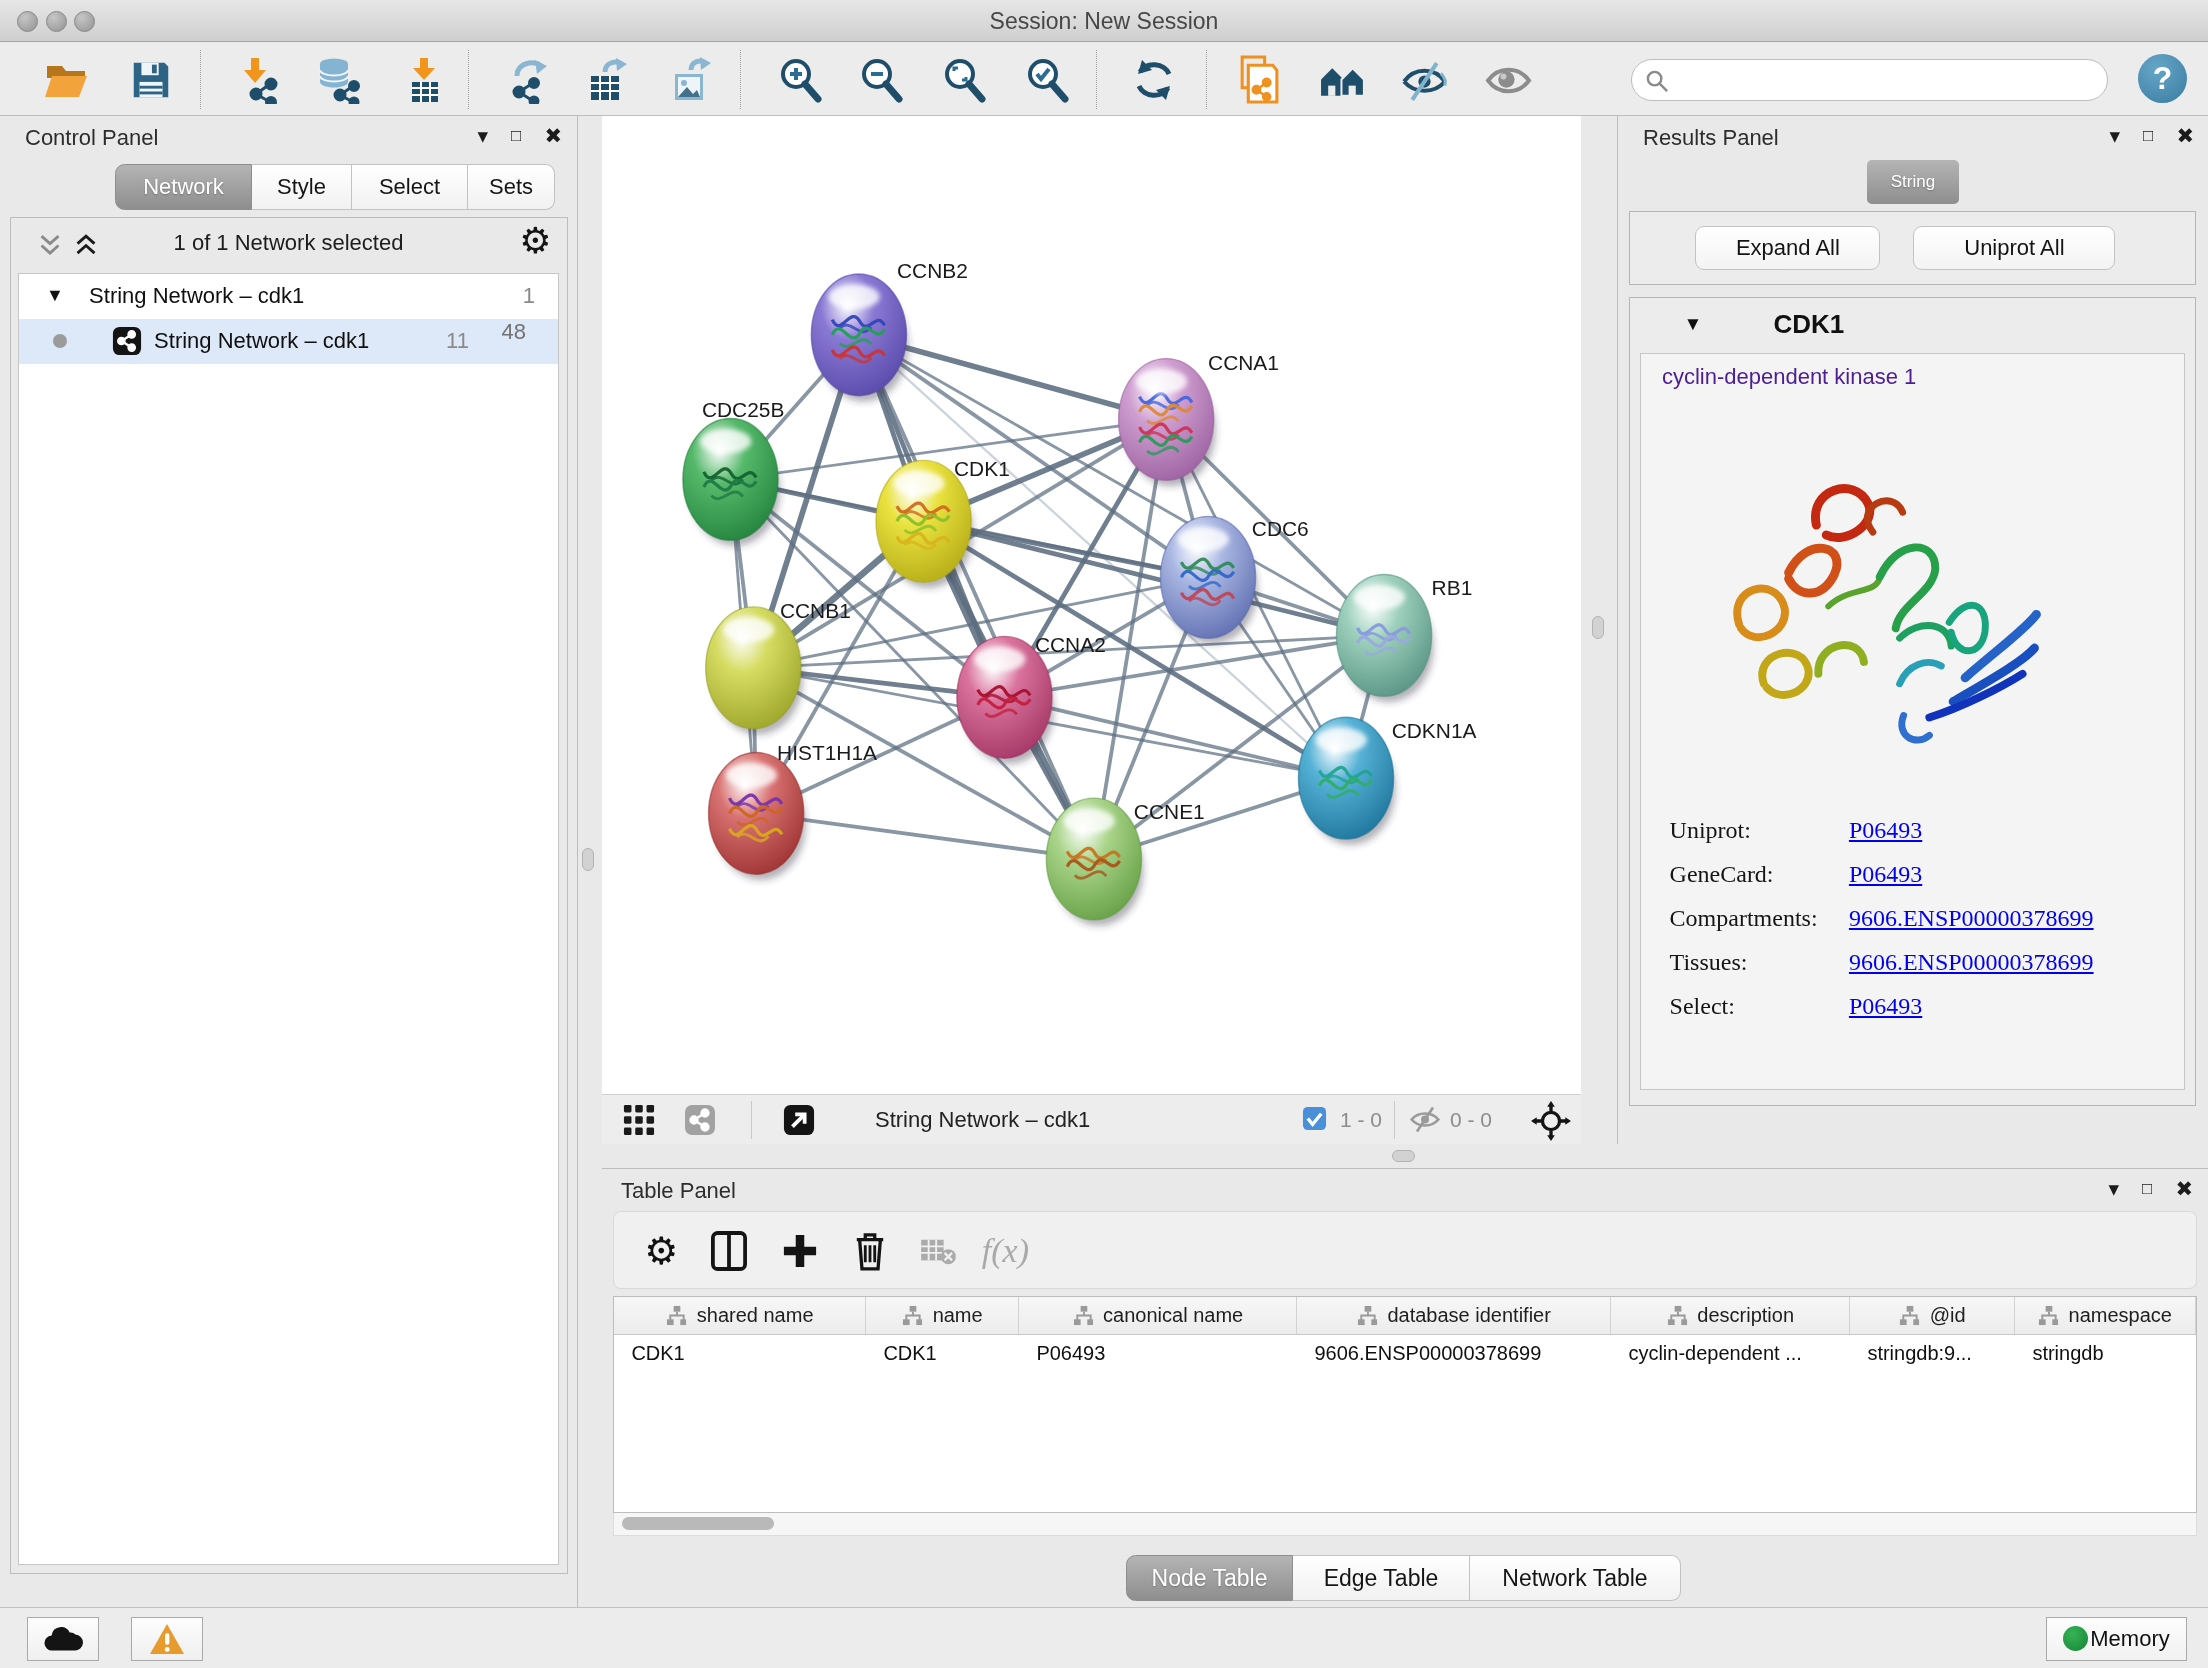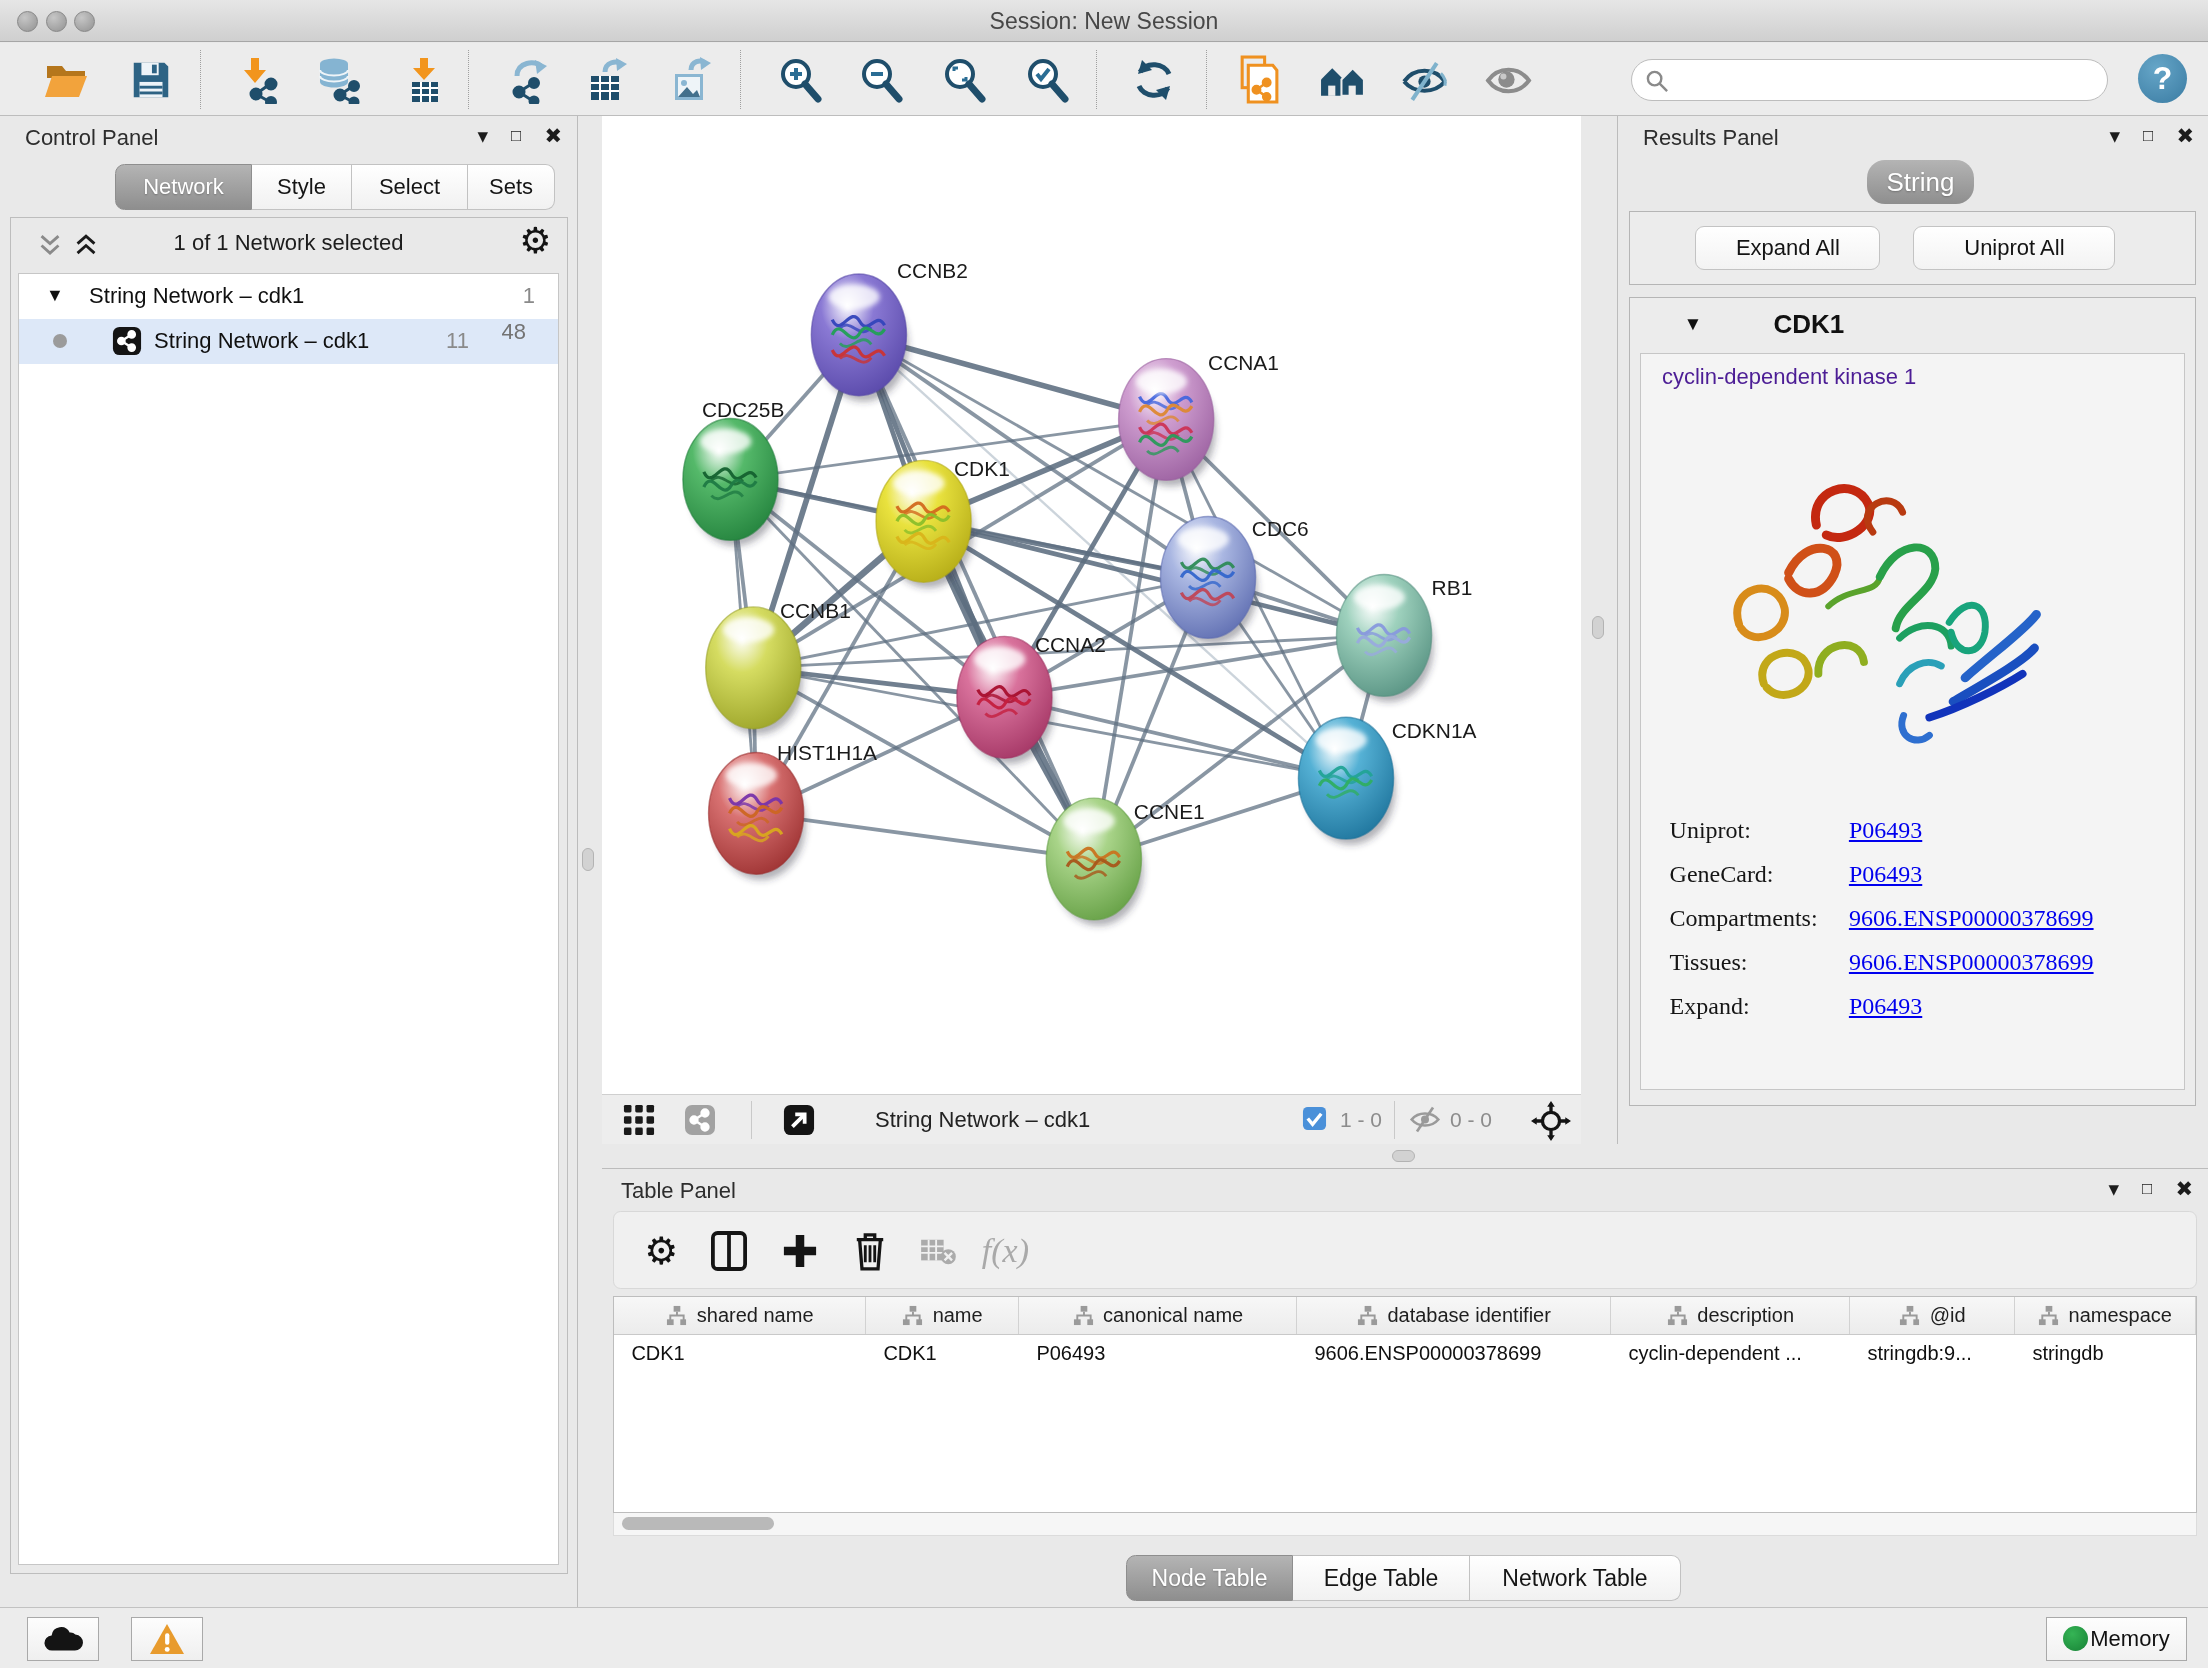"String" .res-tab { border-radius: 18px -> 5px; font-size: 26px -> 17px; width: 107px -> 92px }
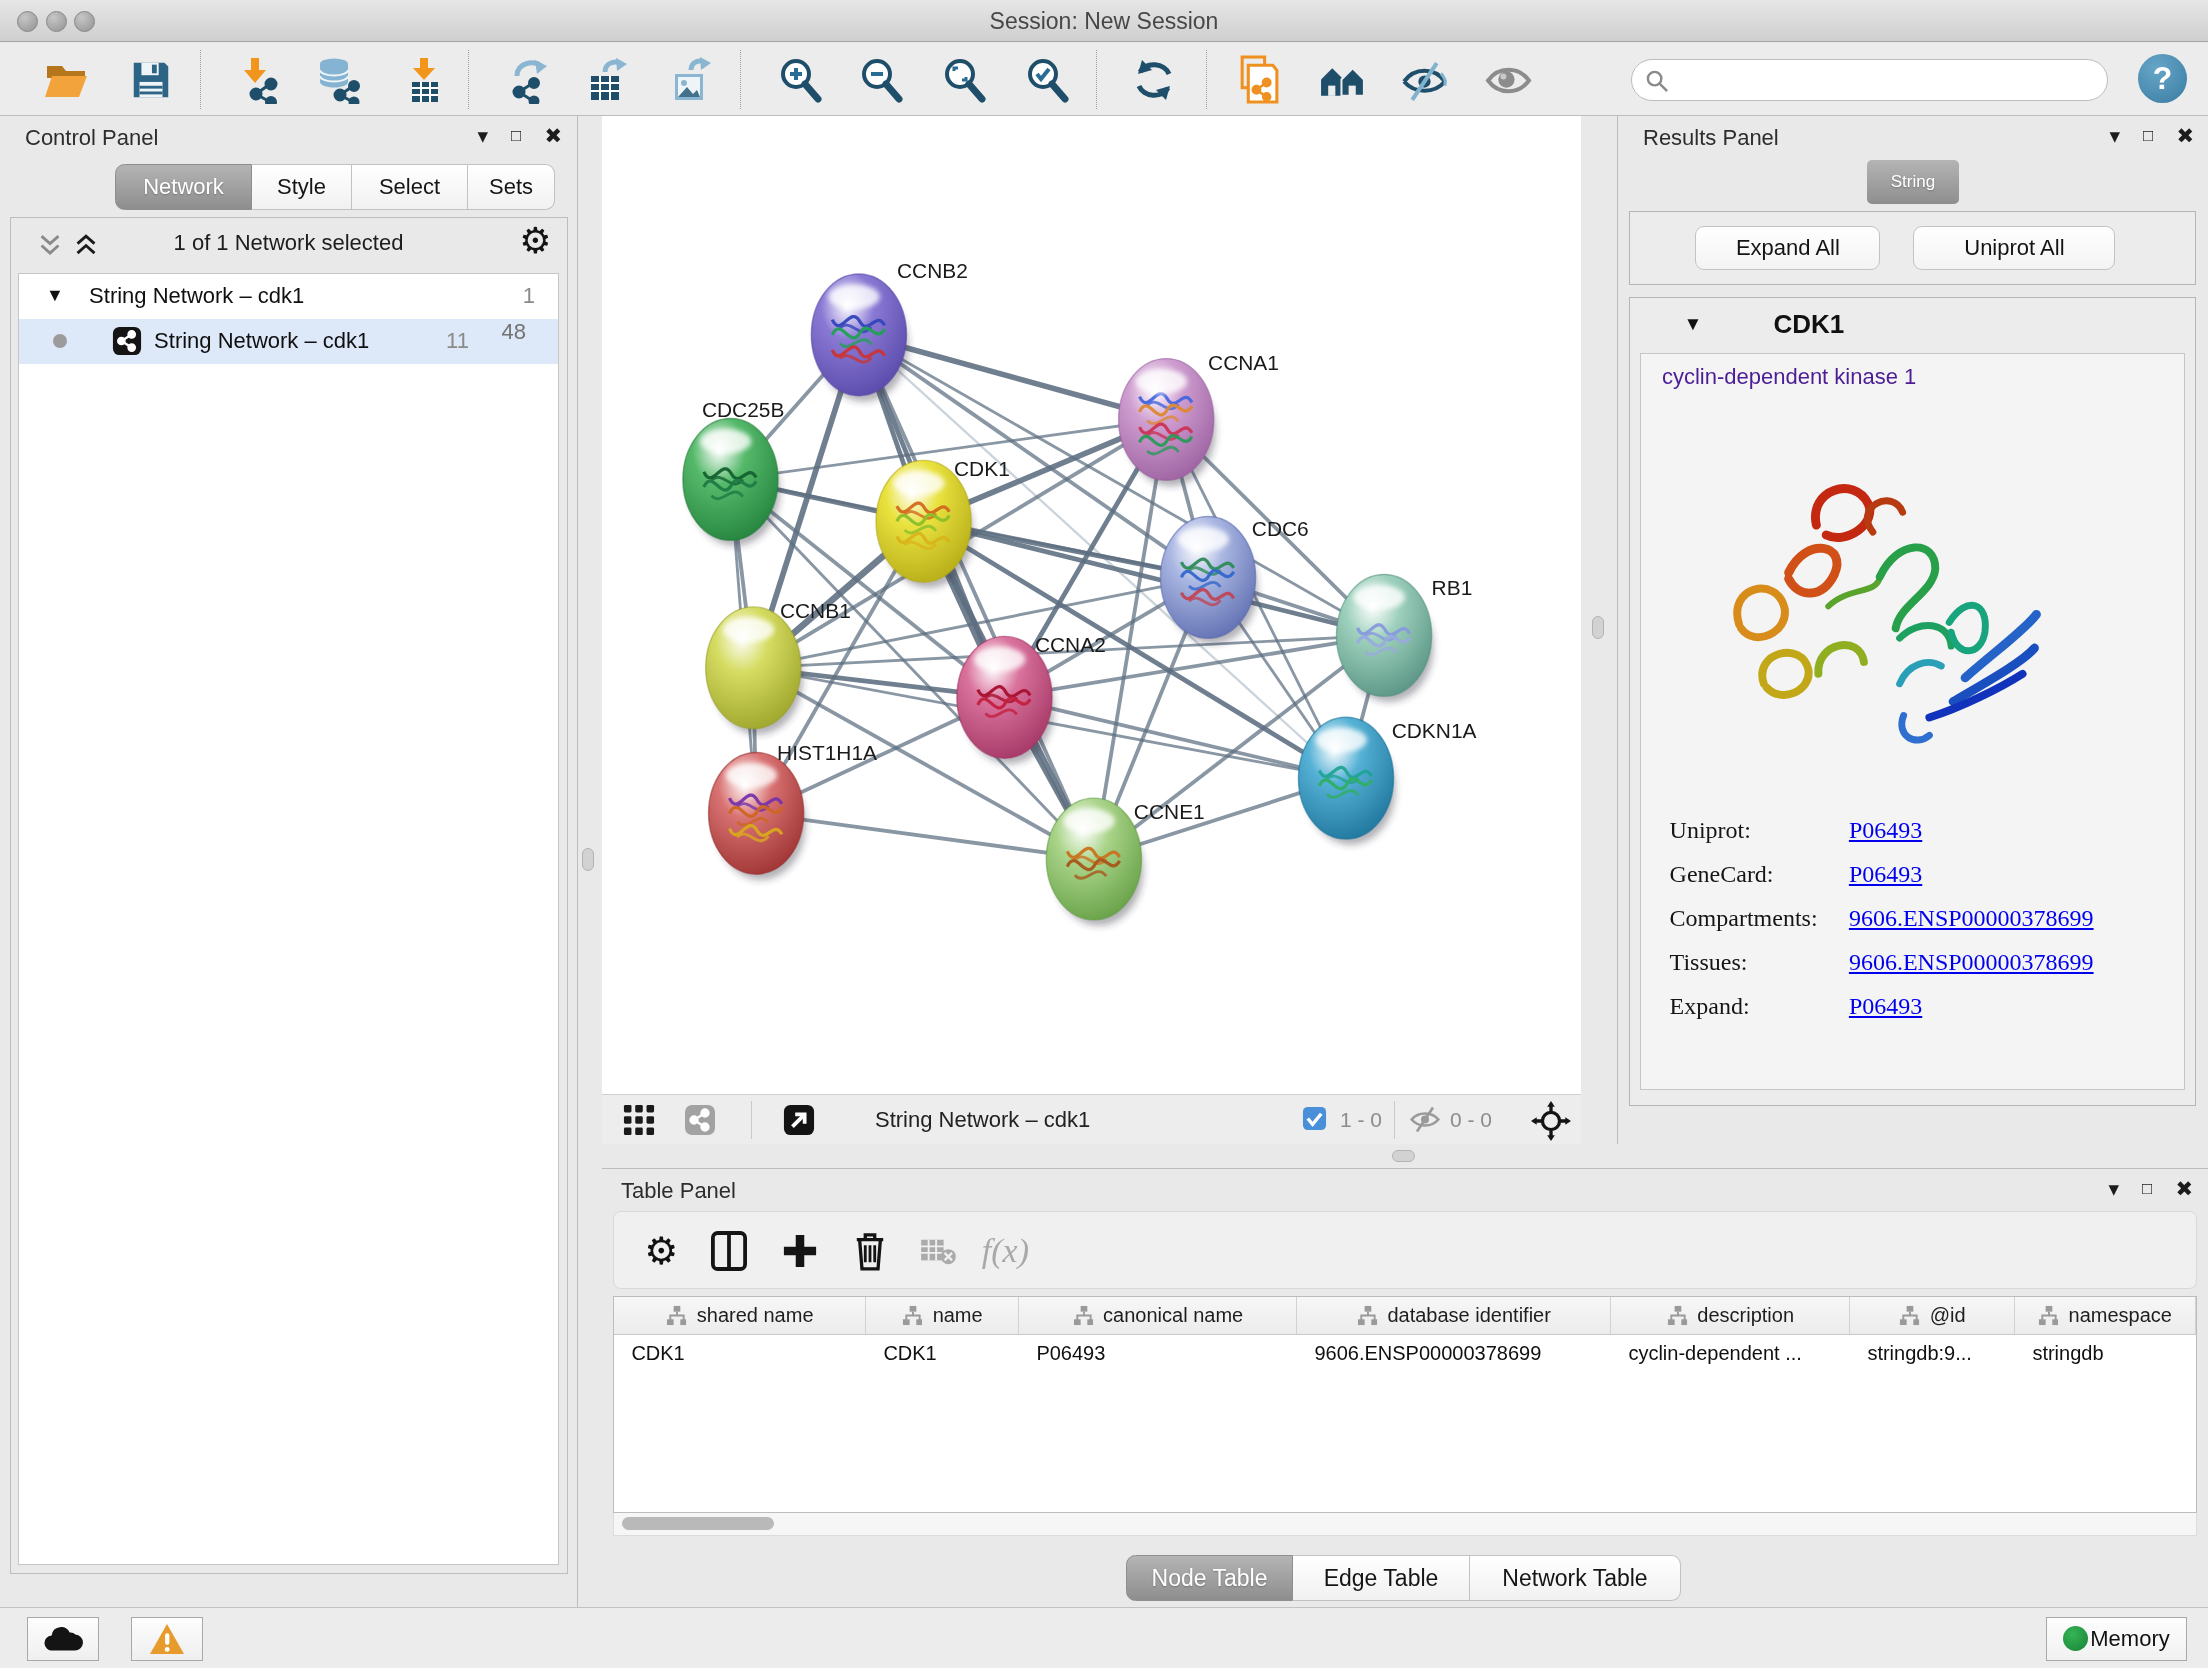"Expand:" span.cl-label { text: Expand -> Select }
